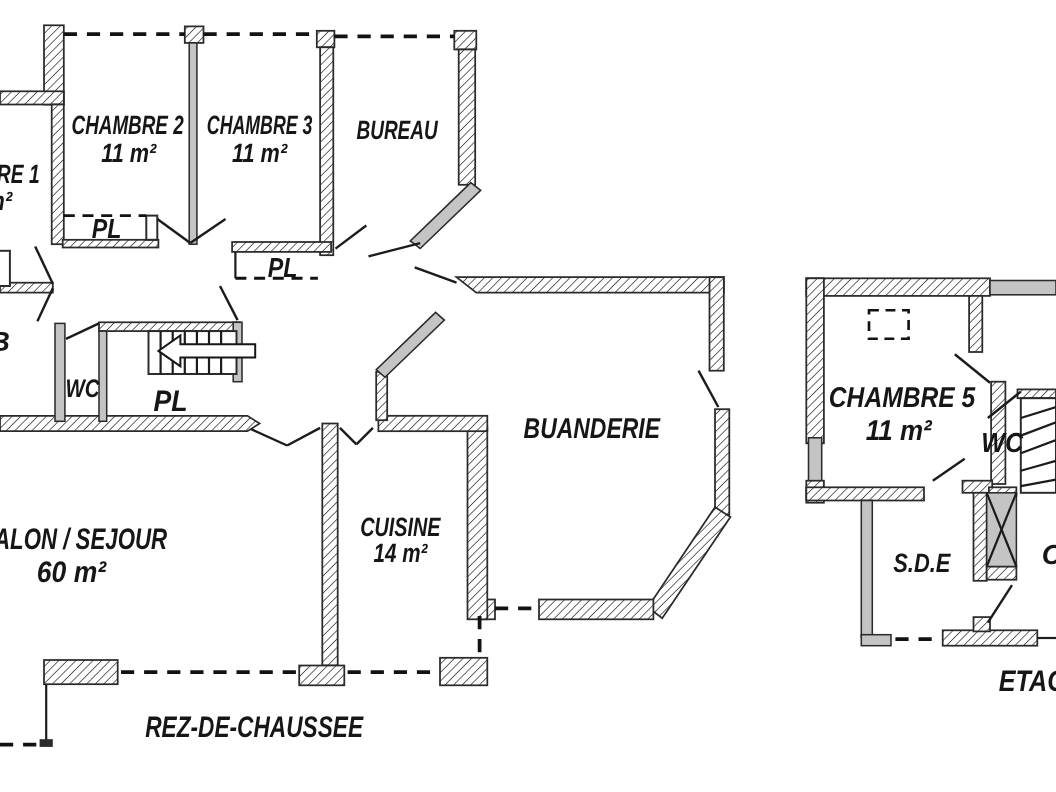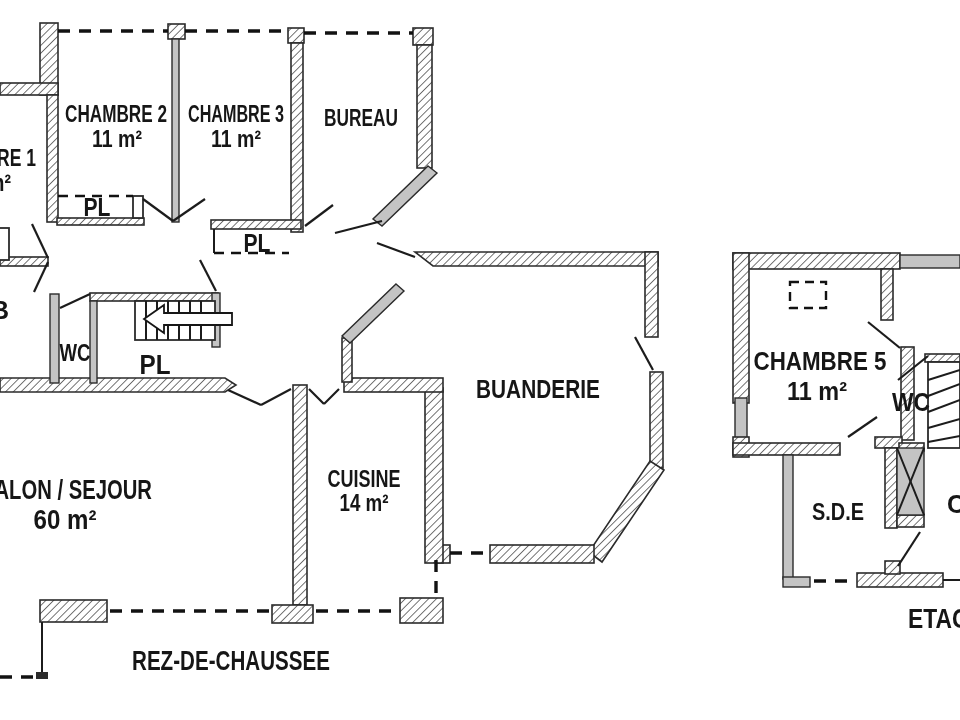"CHAMBRE 2" .page { font-style: none -> italic }
